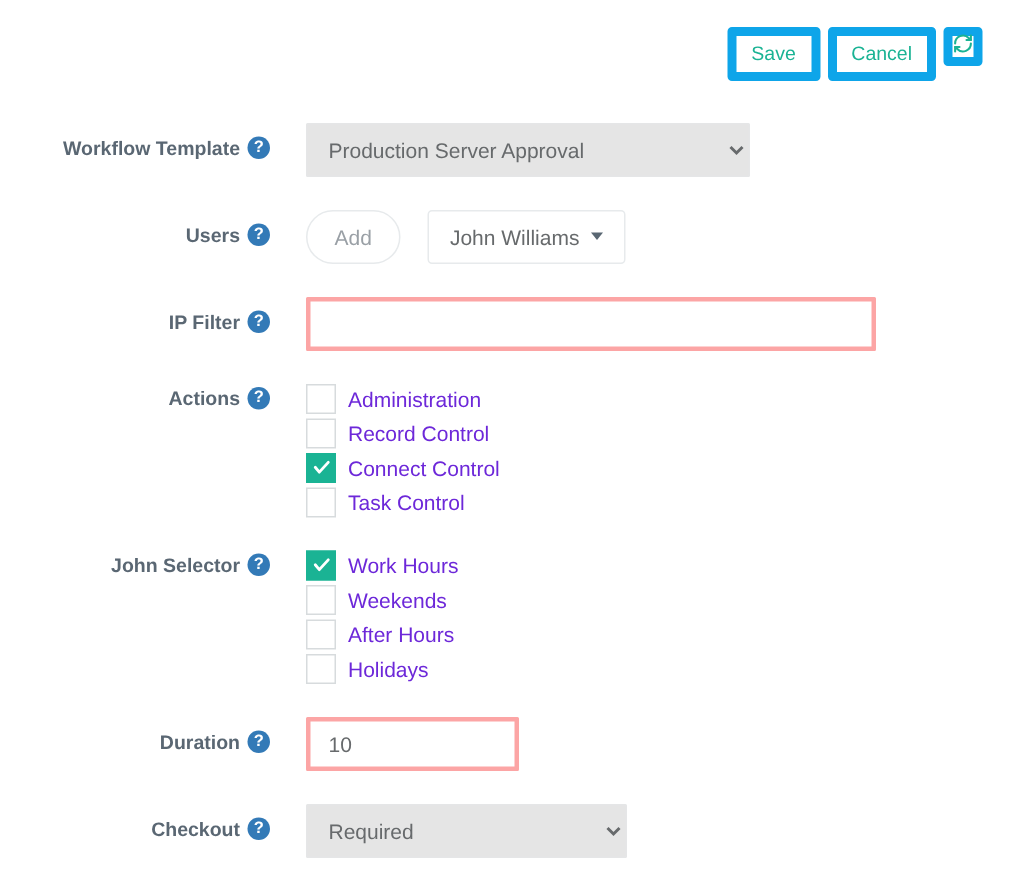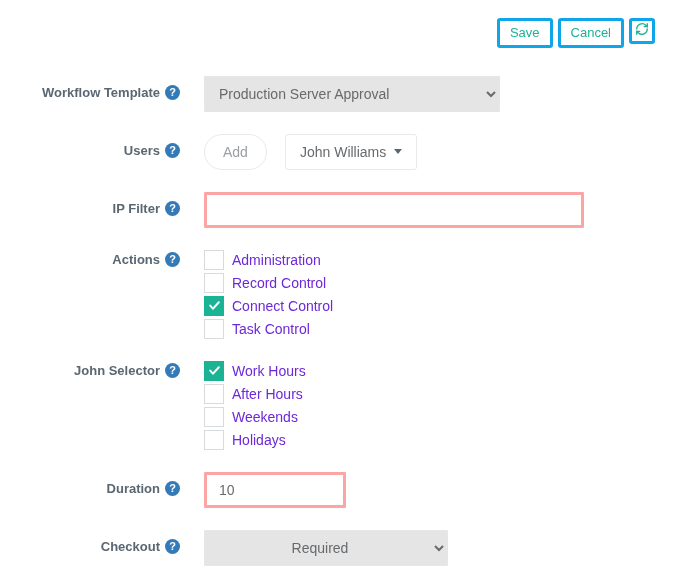"Save" .btn-outline { border: 3px solid #0ea5e9 -> 6px solid #0ea5e9 }
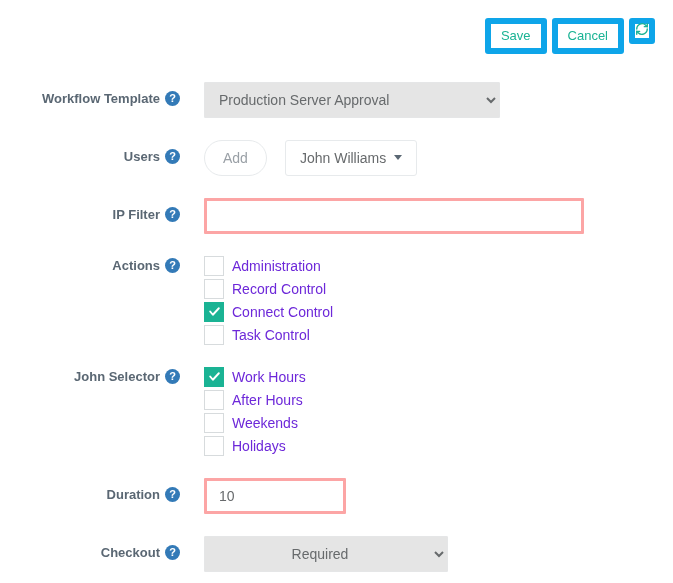"After Hours" div.check-item { order: before "Weekends" -> after "Weekends" }
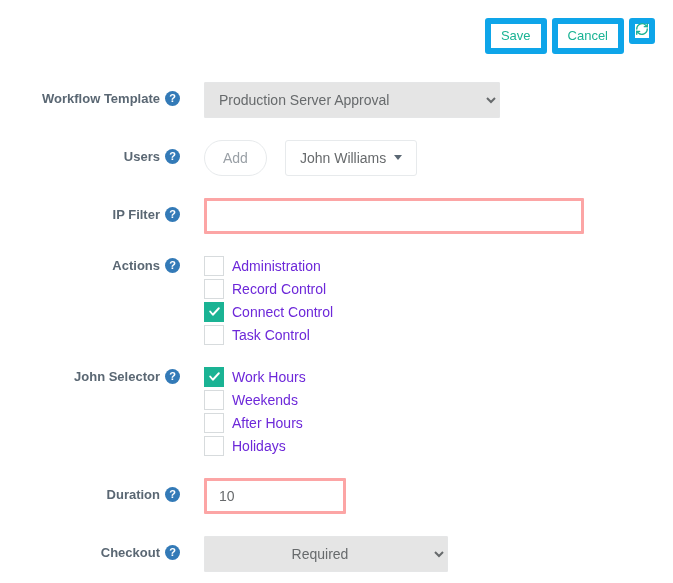"Required" select.sel.med { text-align: center -> none; width: 244px -> 214px }
